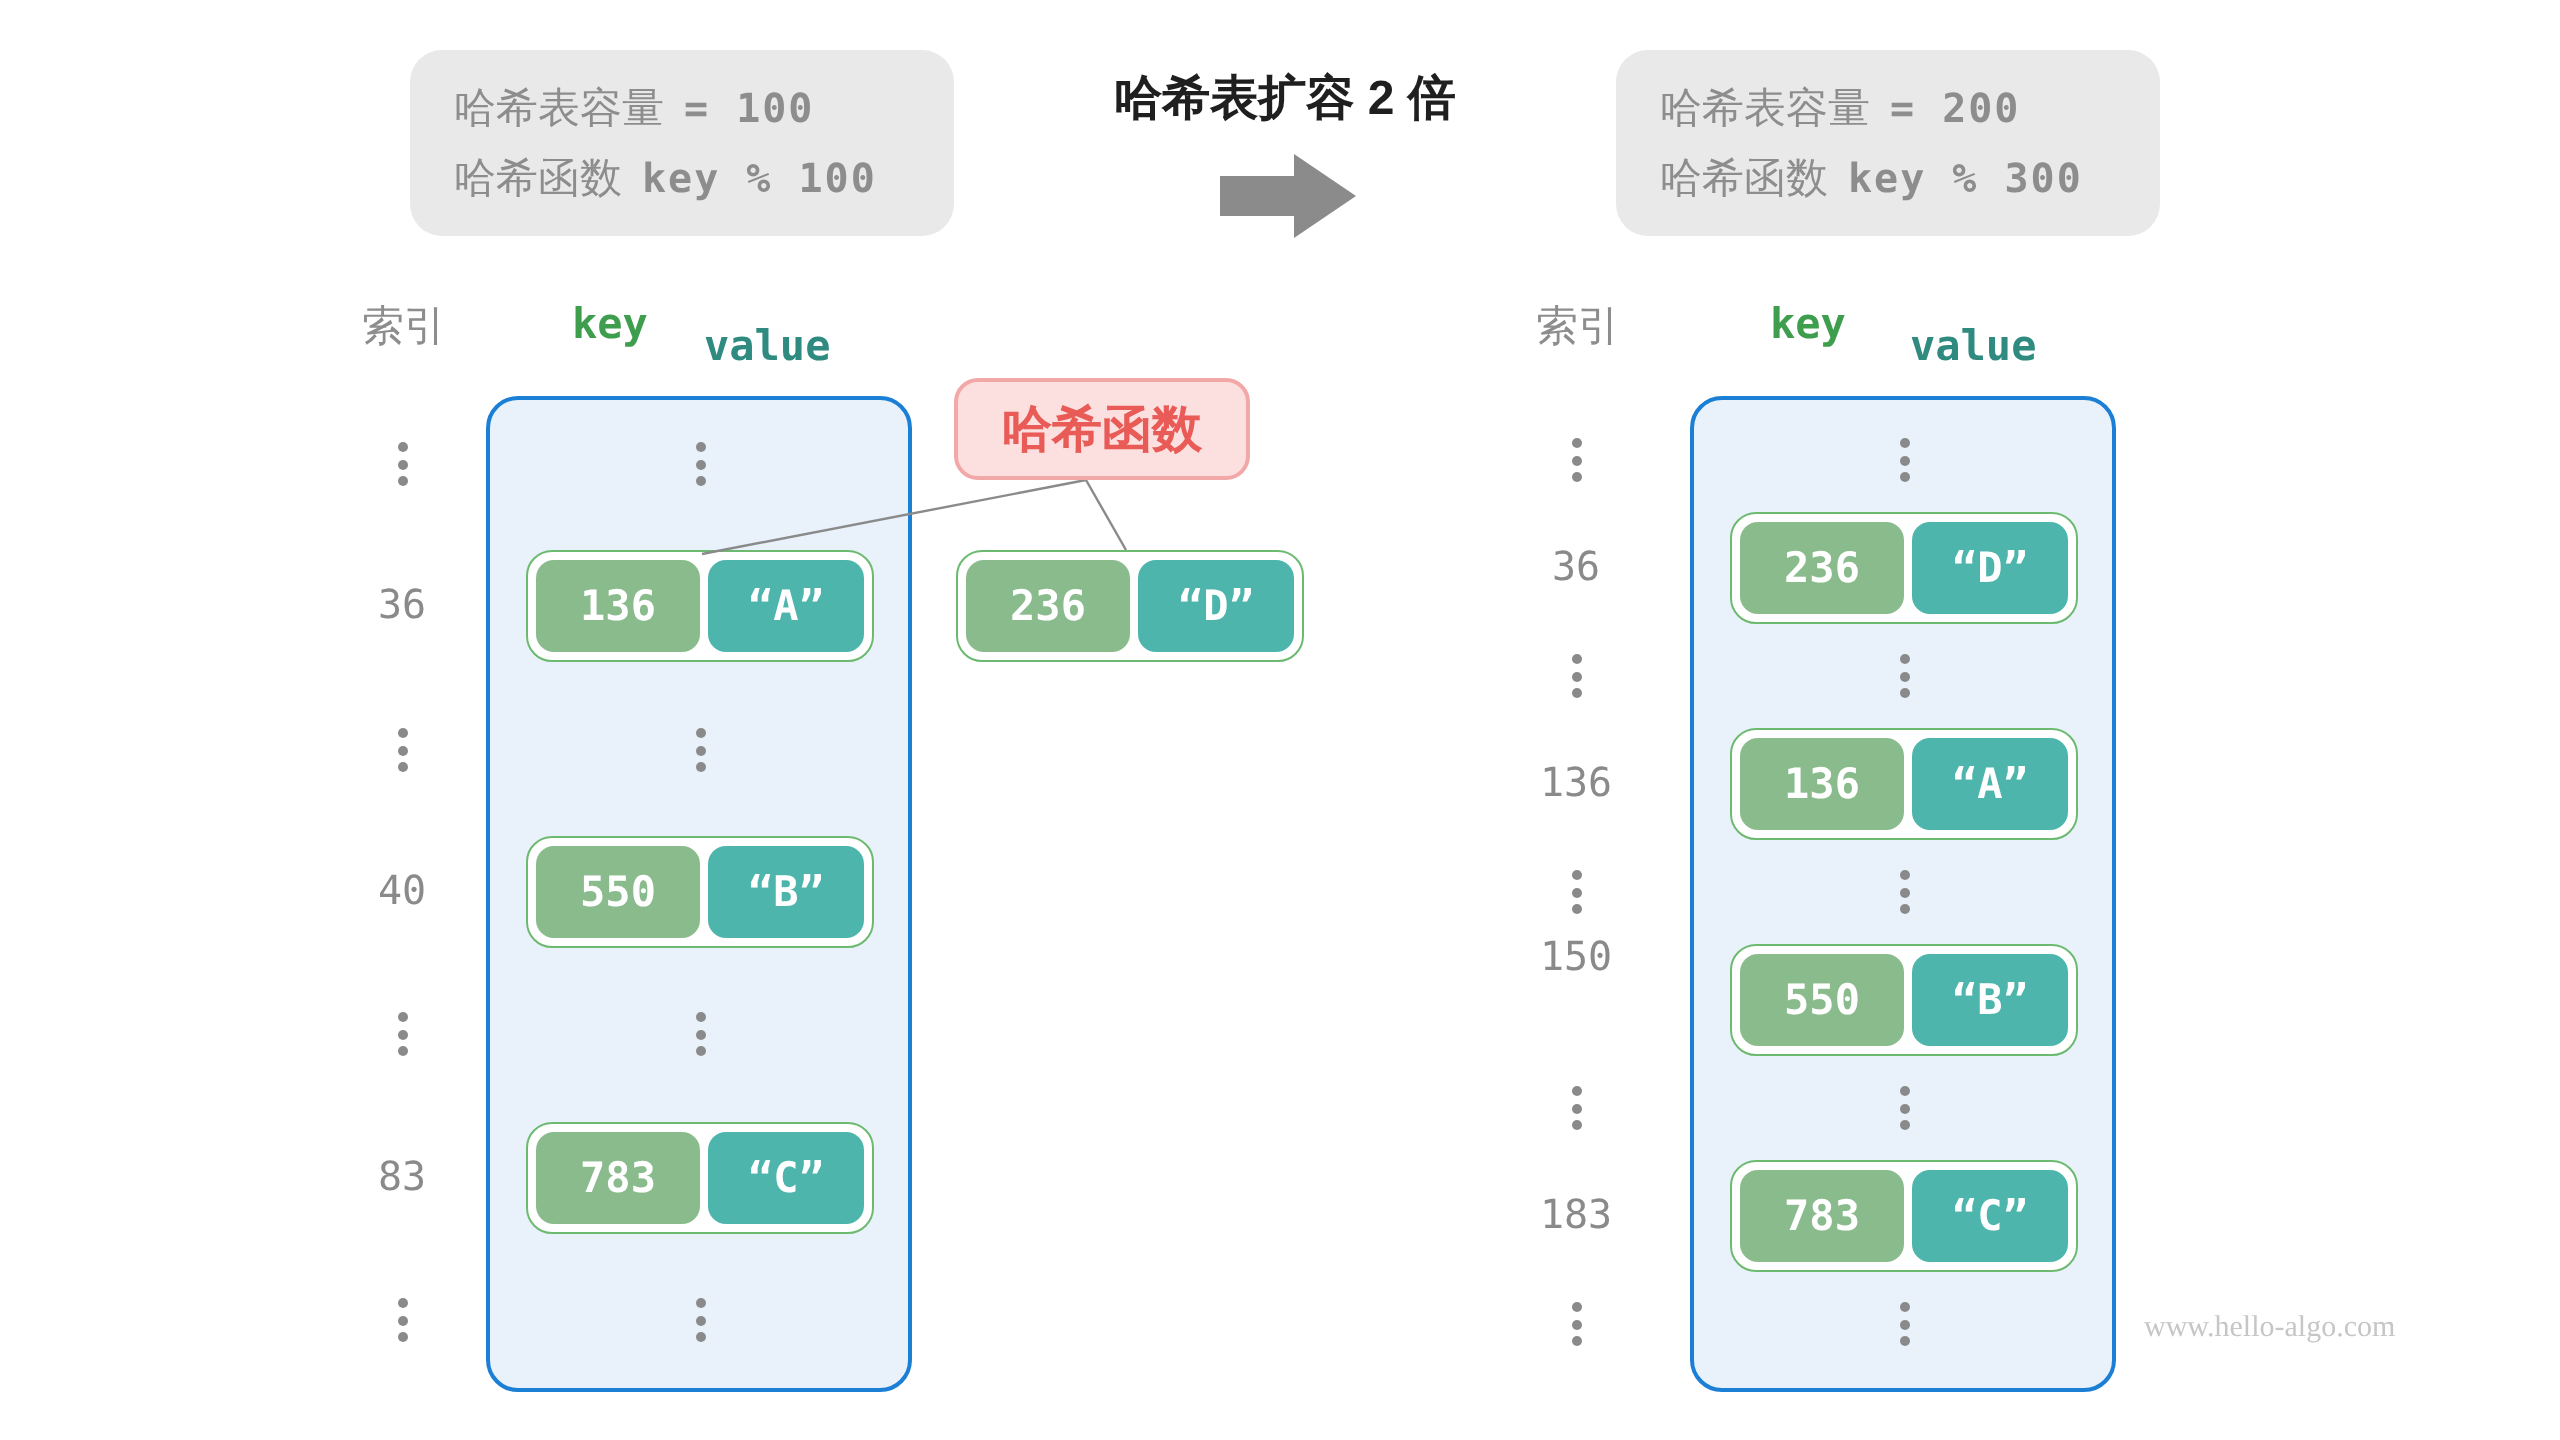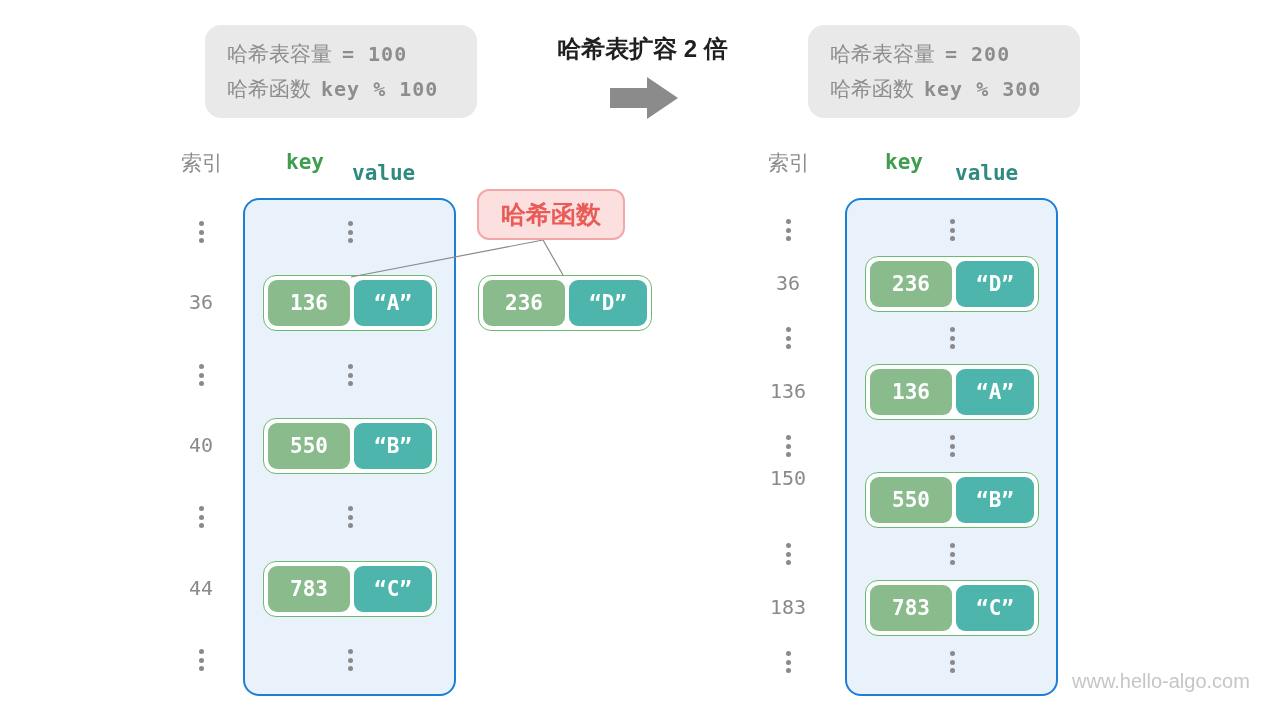"44" div.idx-label { text: 44 -> 83 }
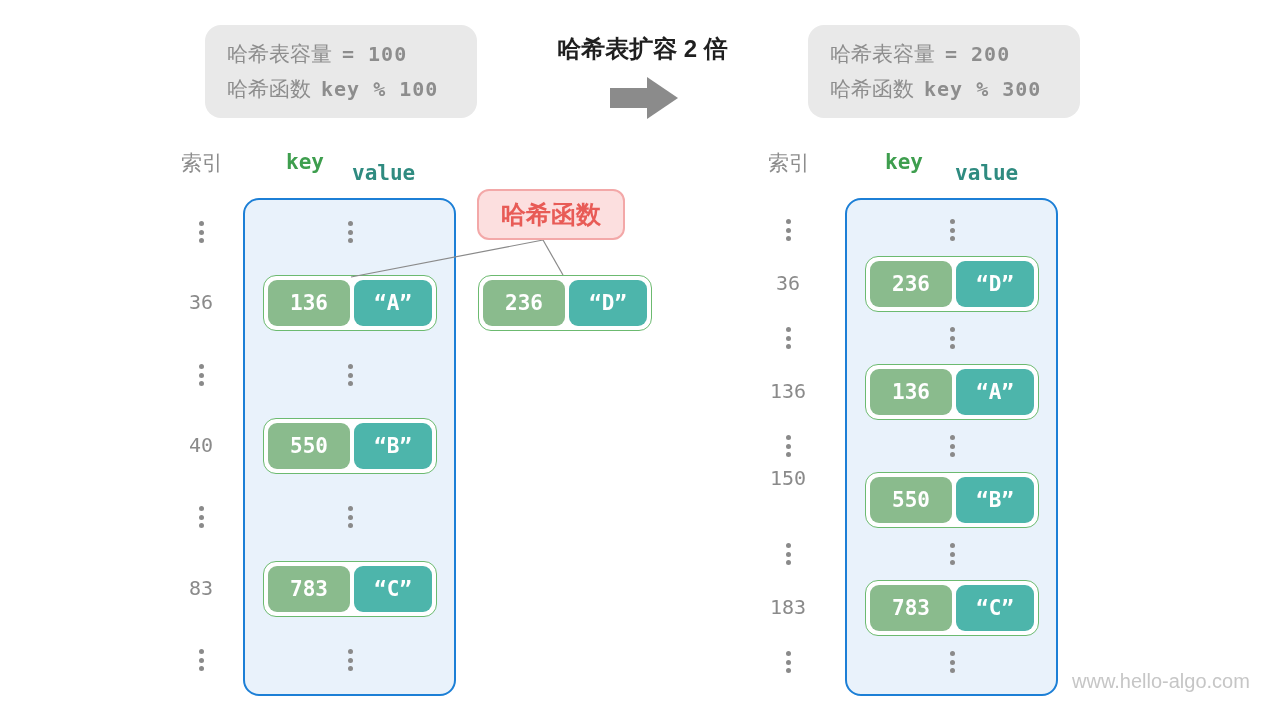"www.hello-algo.com" .watermark { font-family: Liberation Sans, sans-serif -> Liberation Serif, serif; font-size: 20px -> 15px; top: 670px -> 656px }
